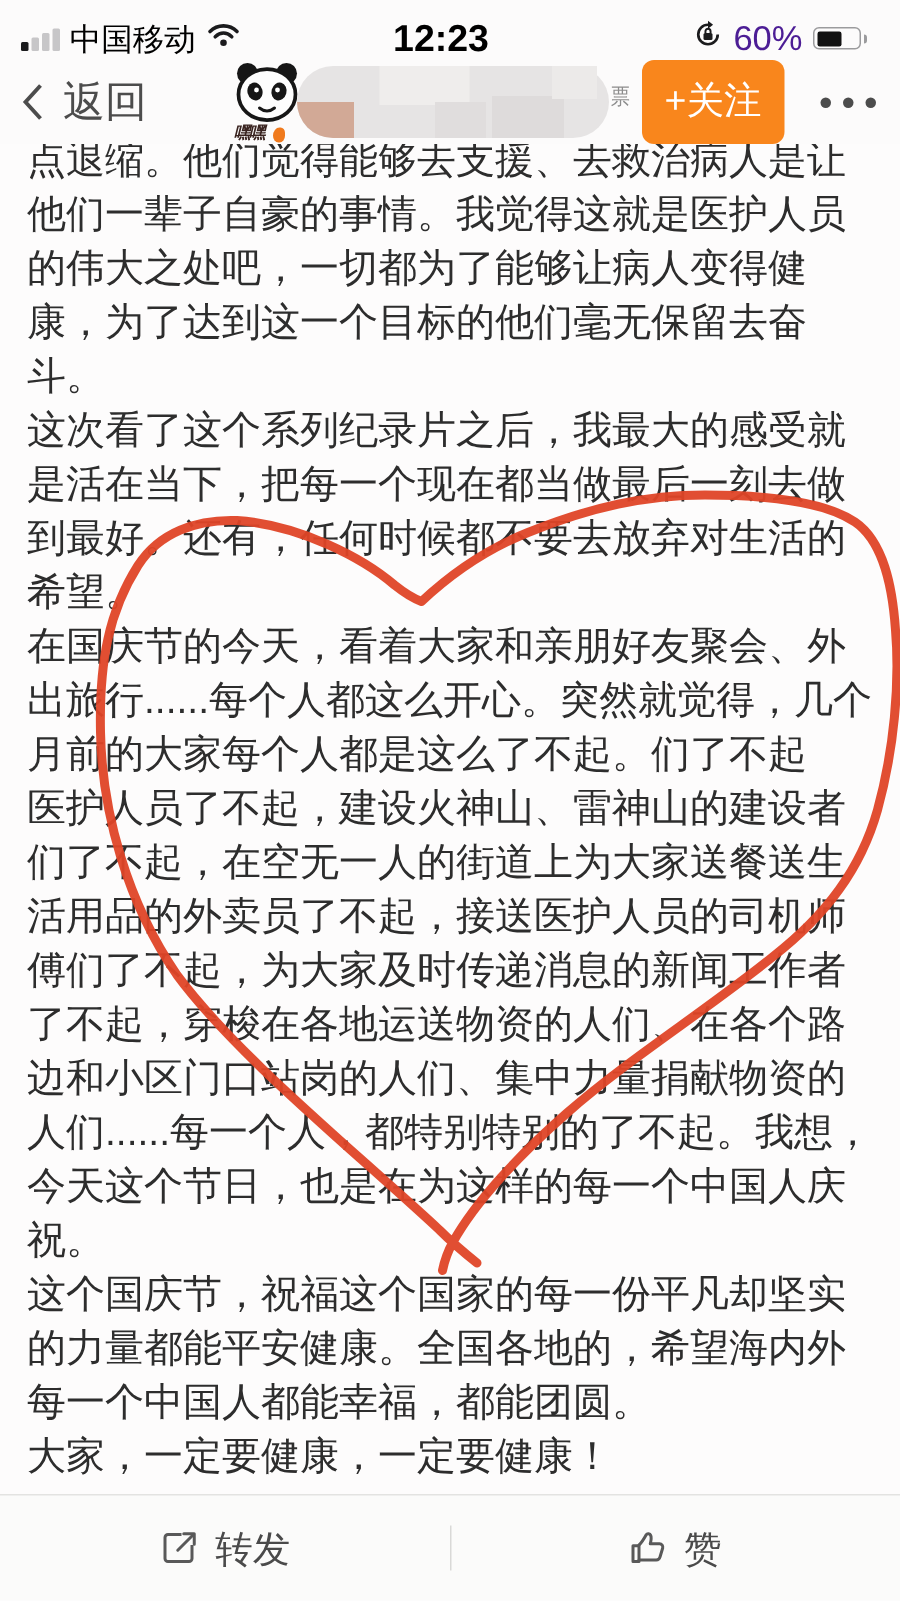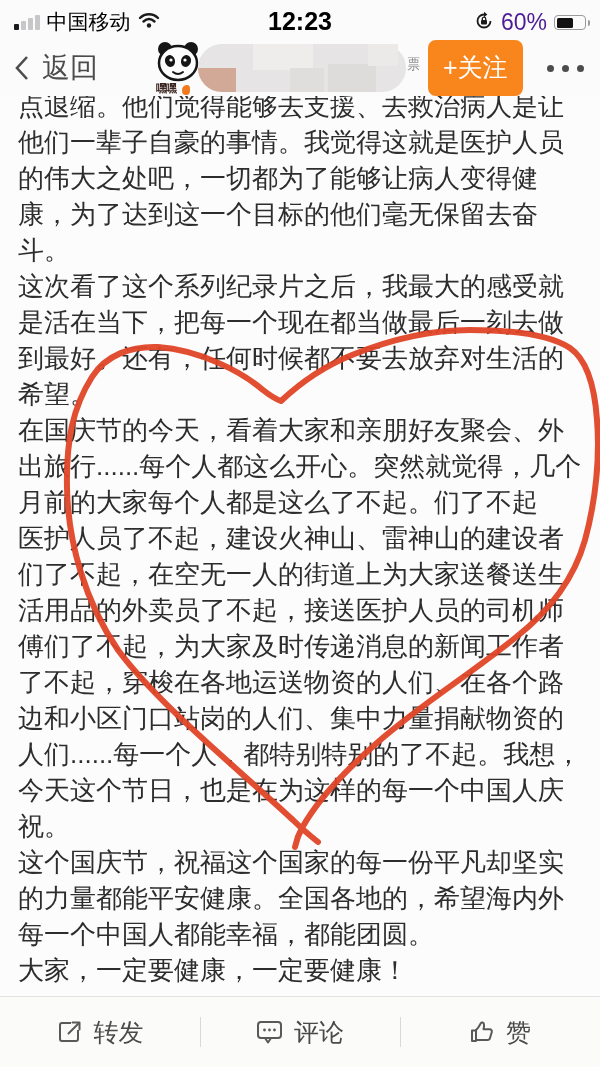"中国移动" .status-bar { align-items: flex-end -> flex-start; padding: 4px 14px -> 12px 14px; right: 0 -> 12px }
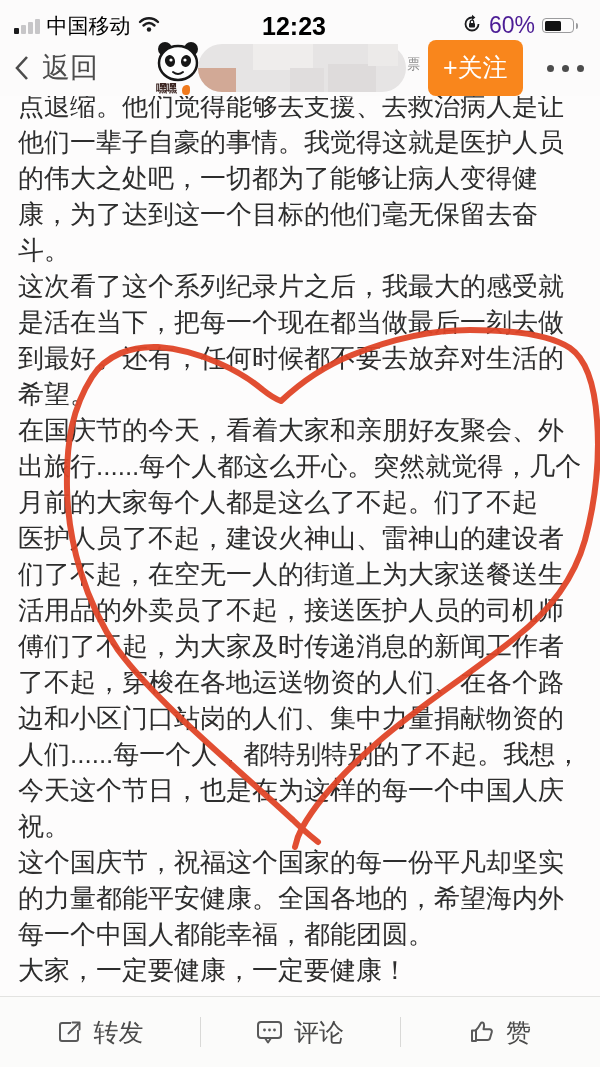"嘿嘿" .avatar { font-style: none -> italic }
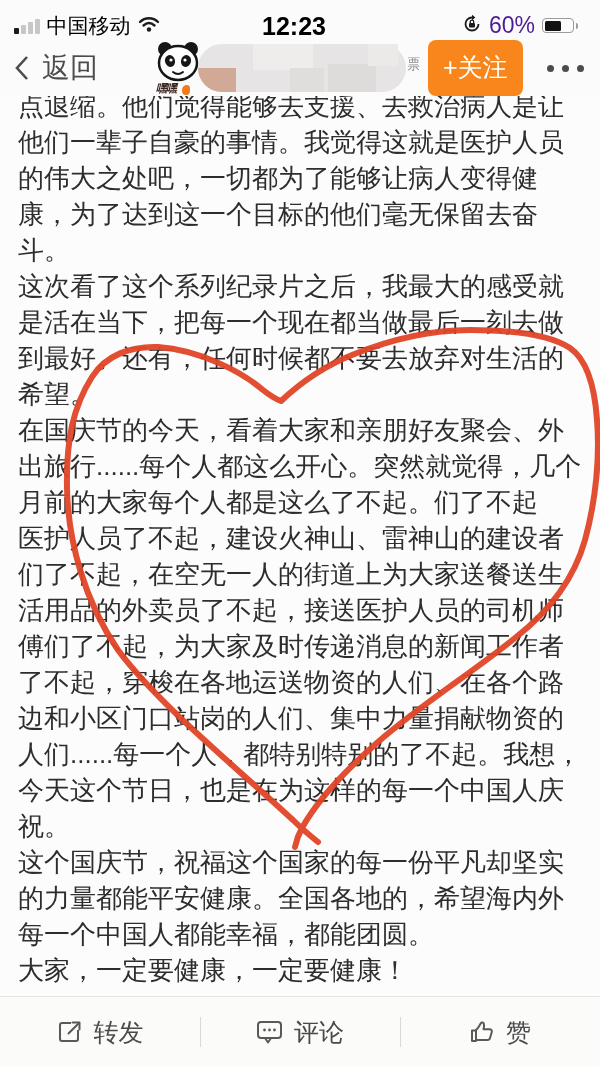"评论" div.tb-item { html: <div> <svg> <rect></rect> <path></path> <circle></circle> <circle></circle> <circle></circle> </svg> <span>评论</span> </div> -> none }
